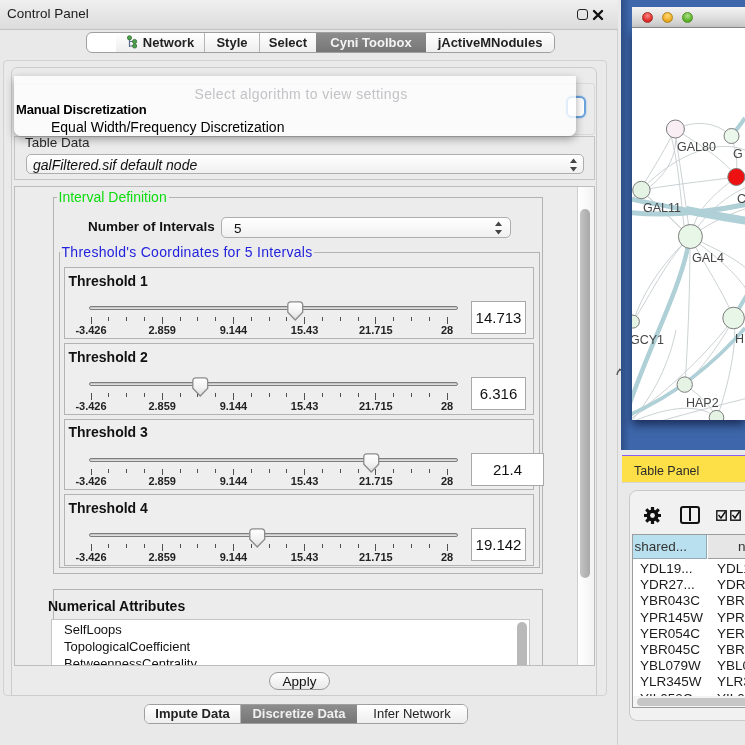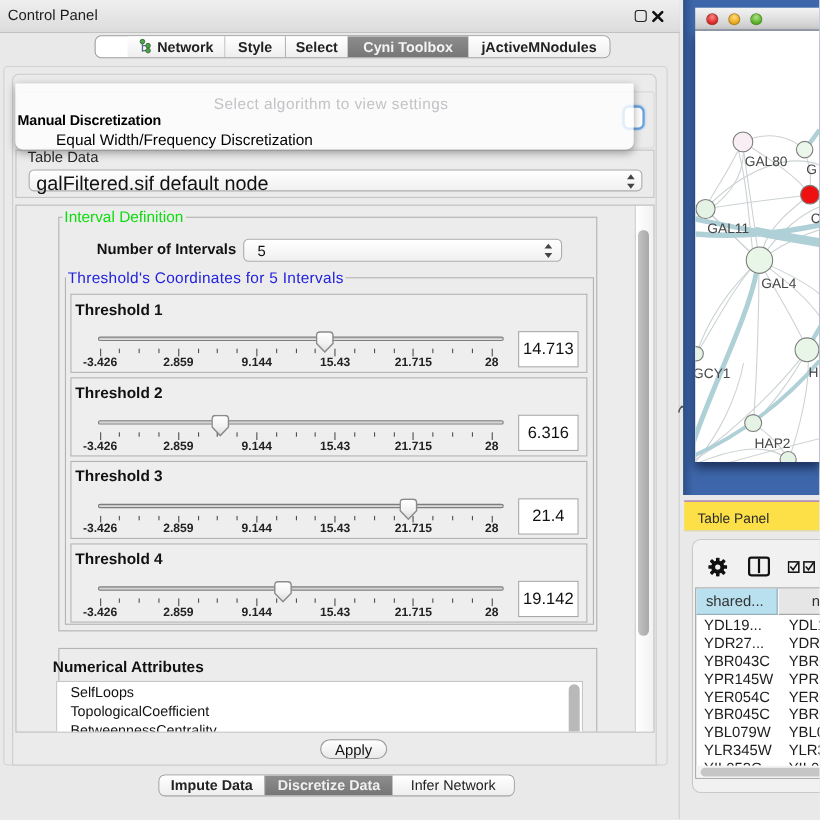"galFiltered.sif default node" div.abs { font-size: 18px -> 14px; font-style: none -> italic }
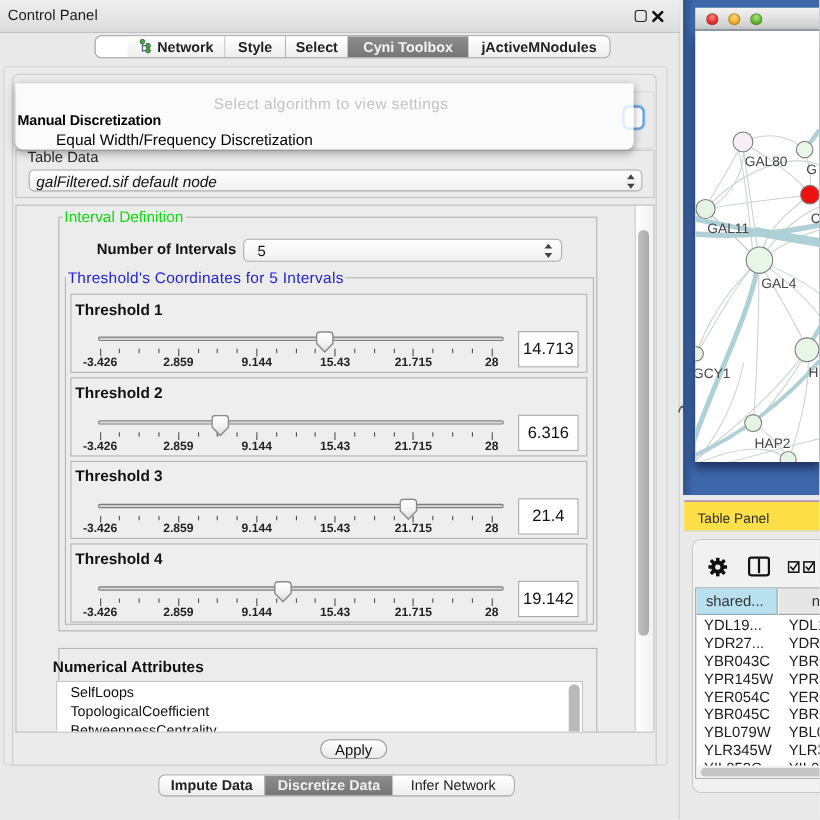"21.4" div.abs { width: 55px -> 73px }
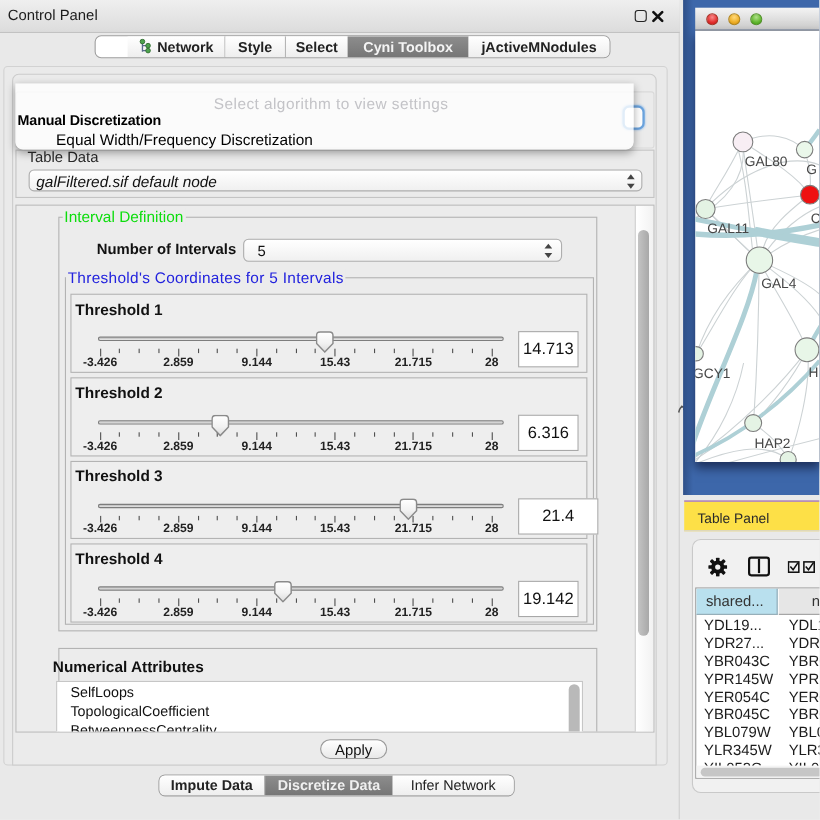"shared..." div.abs { padding-right: 3px -> 19px; text-align: center -> right }
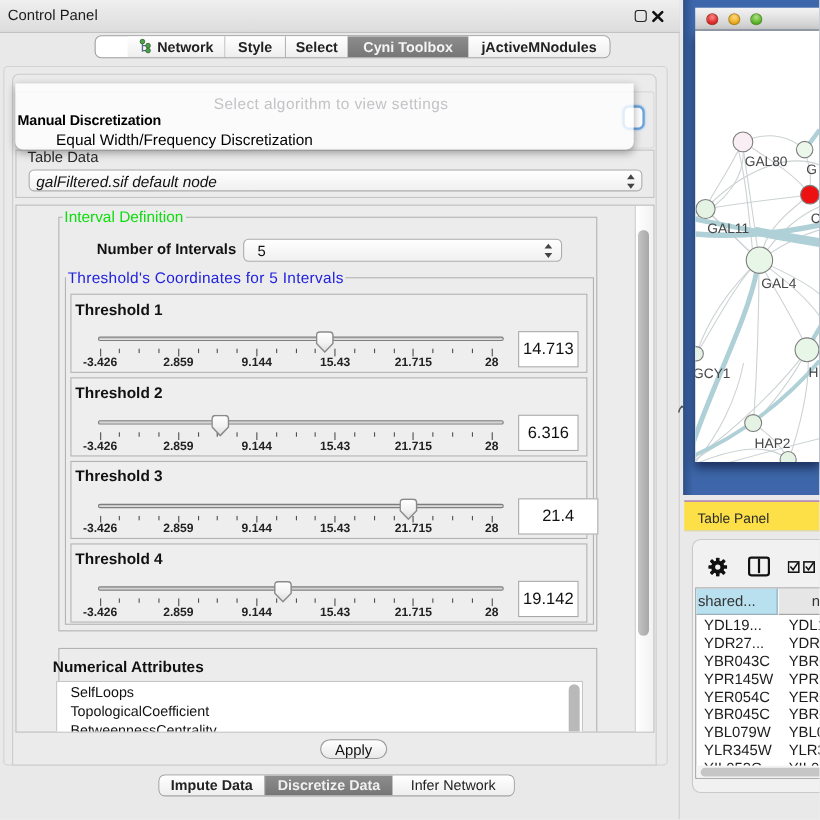"Apply" div.abs { margin-left: 22px -> none }
